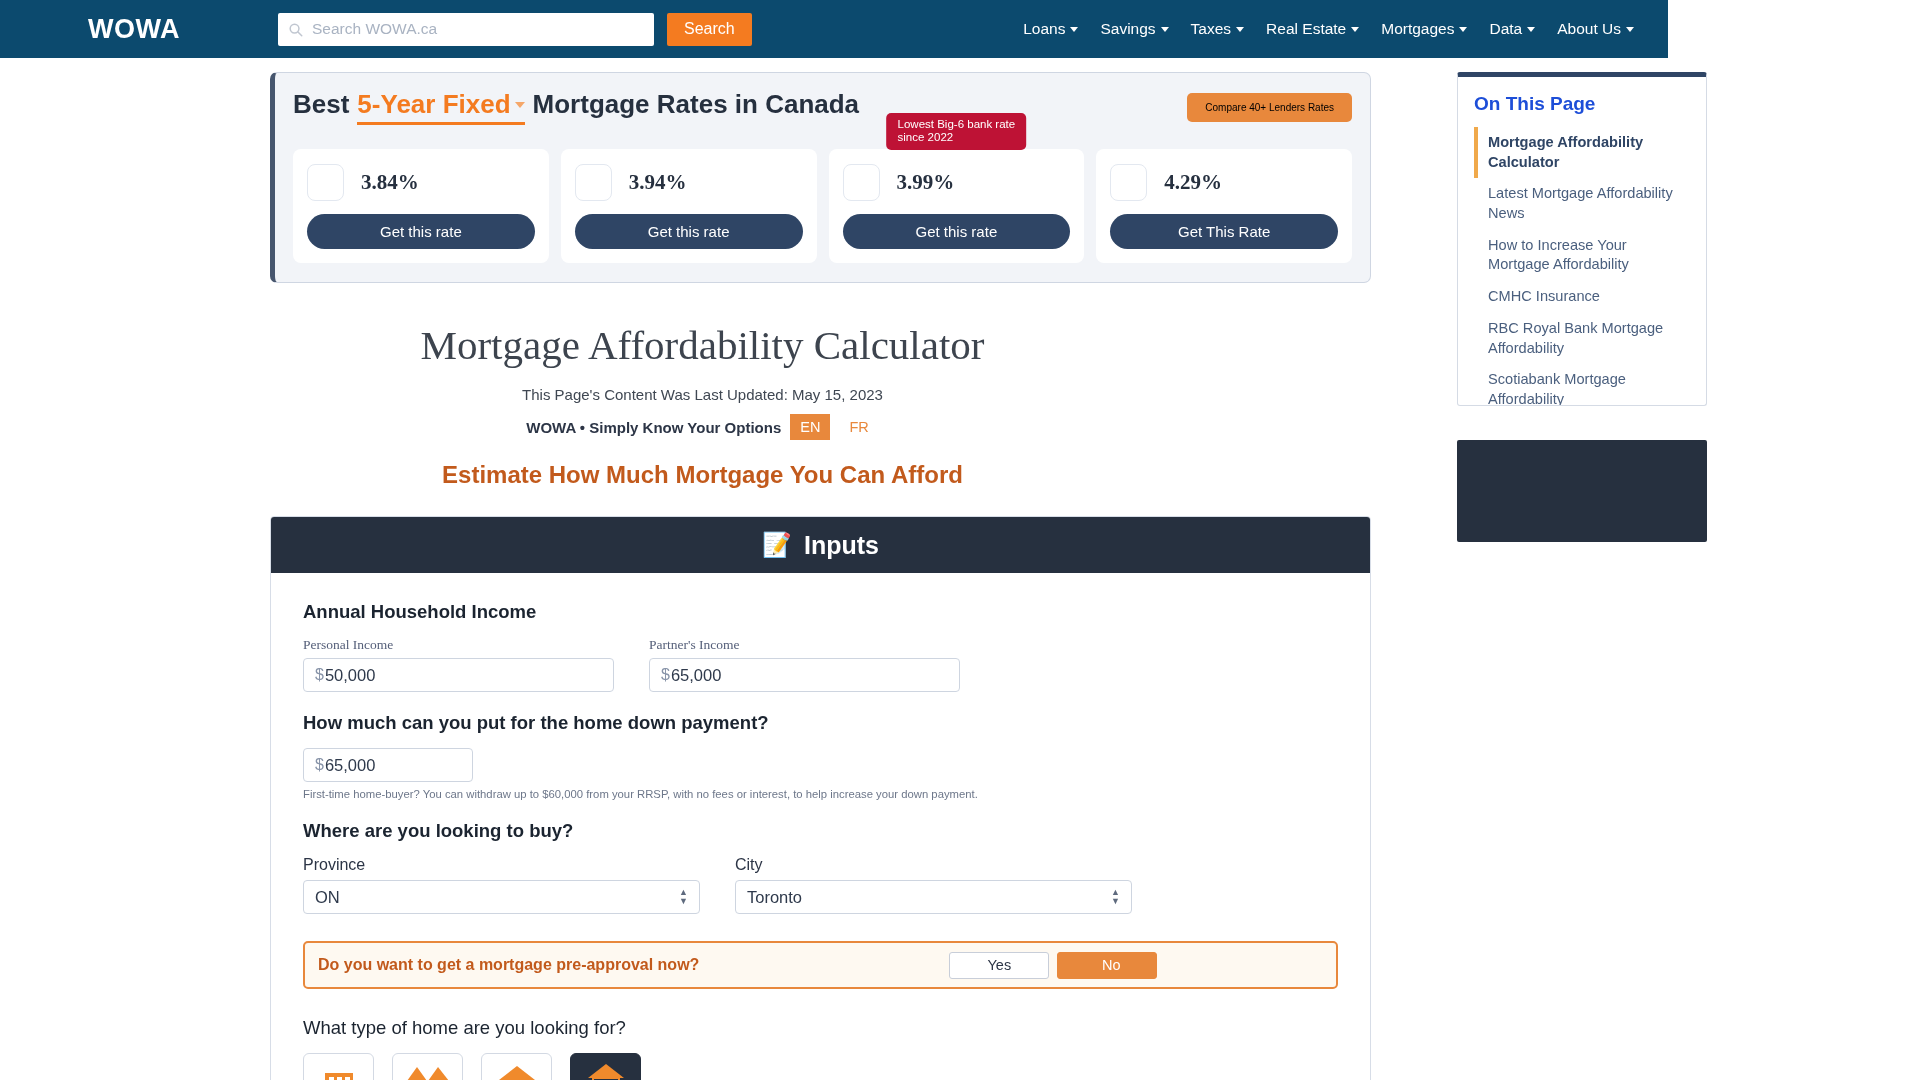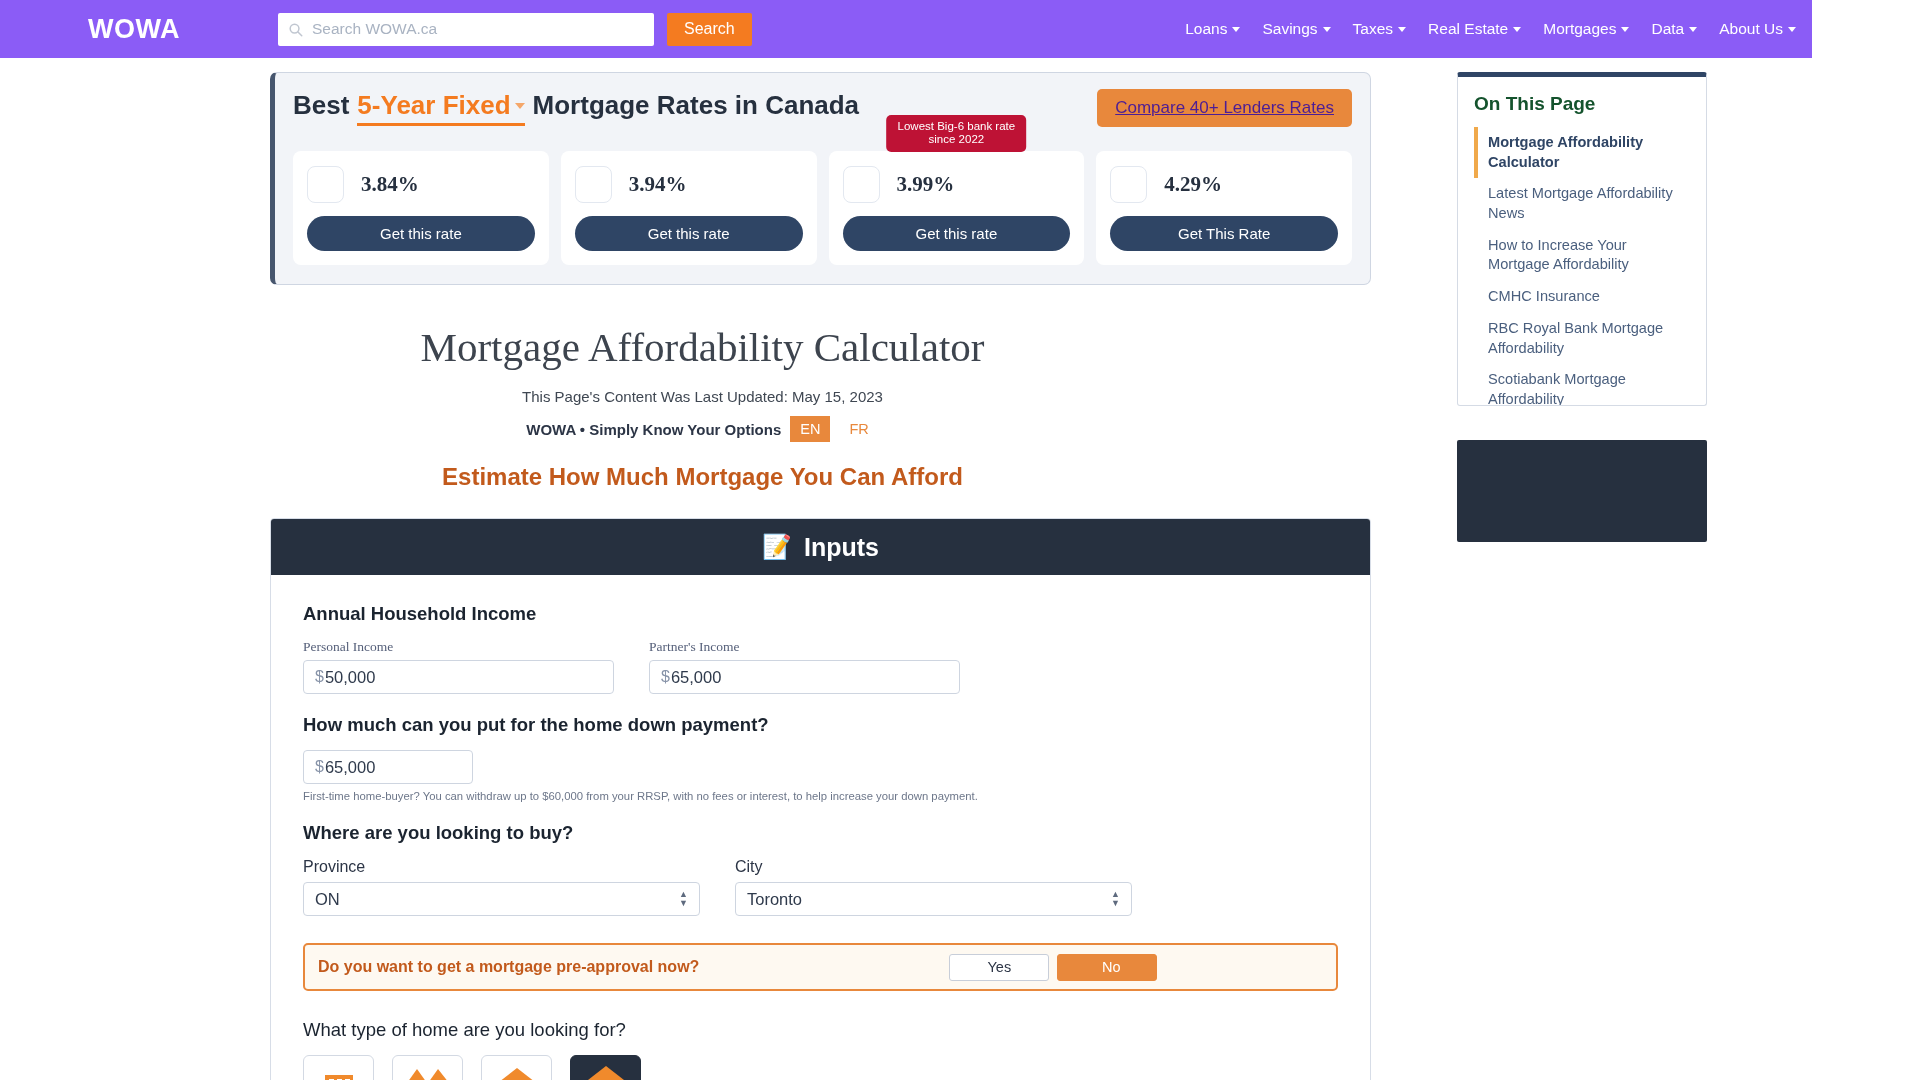"WOWA" .site-header { background: #8b5cf6 -> #0c4a6e; padding: 0 16px 0 0 -> 0 34px 0 0; width: 1812px -> 1668px }
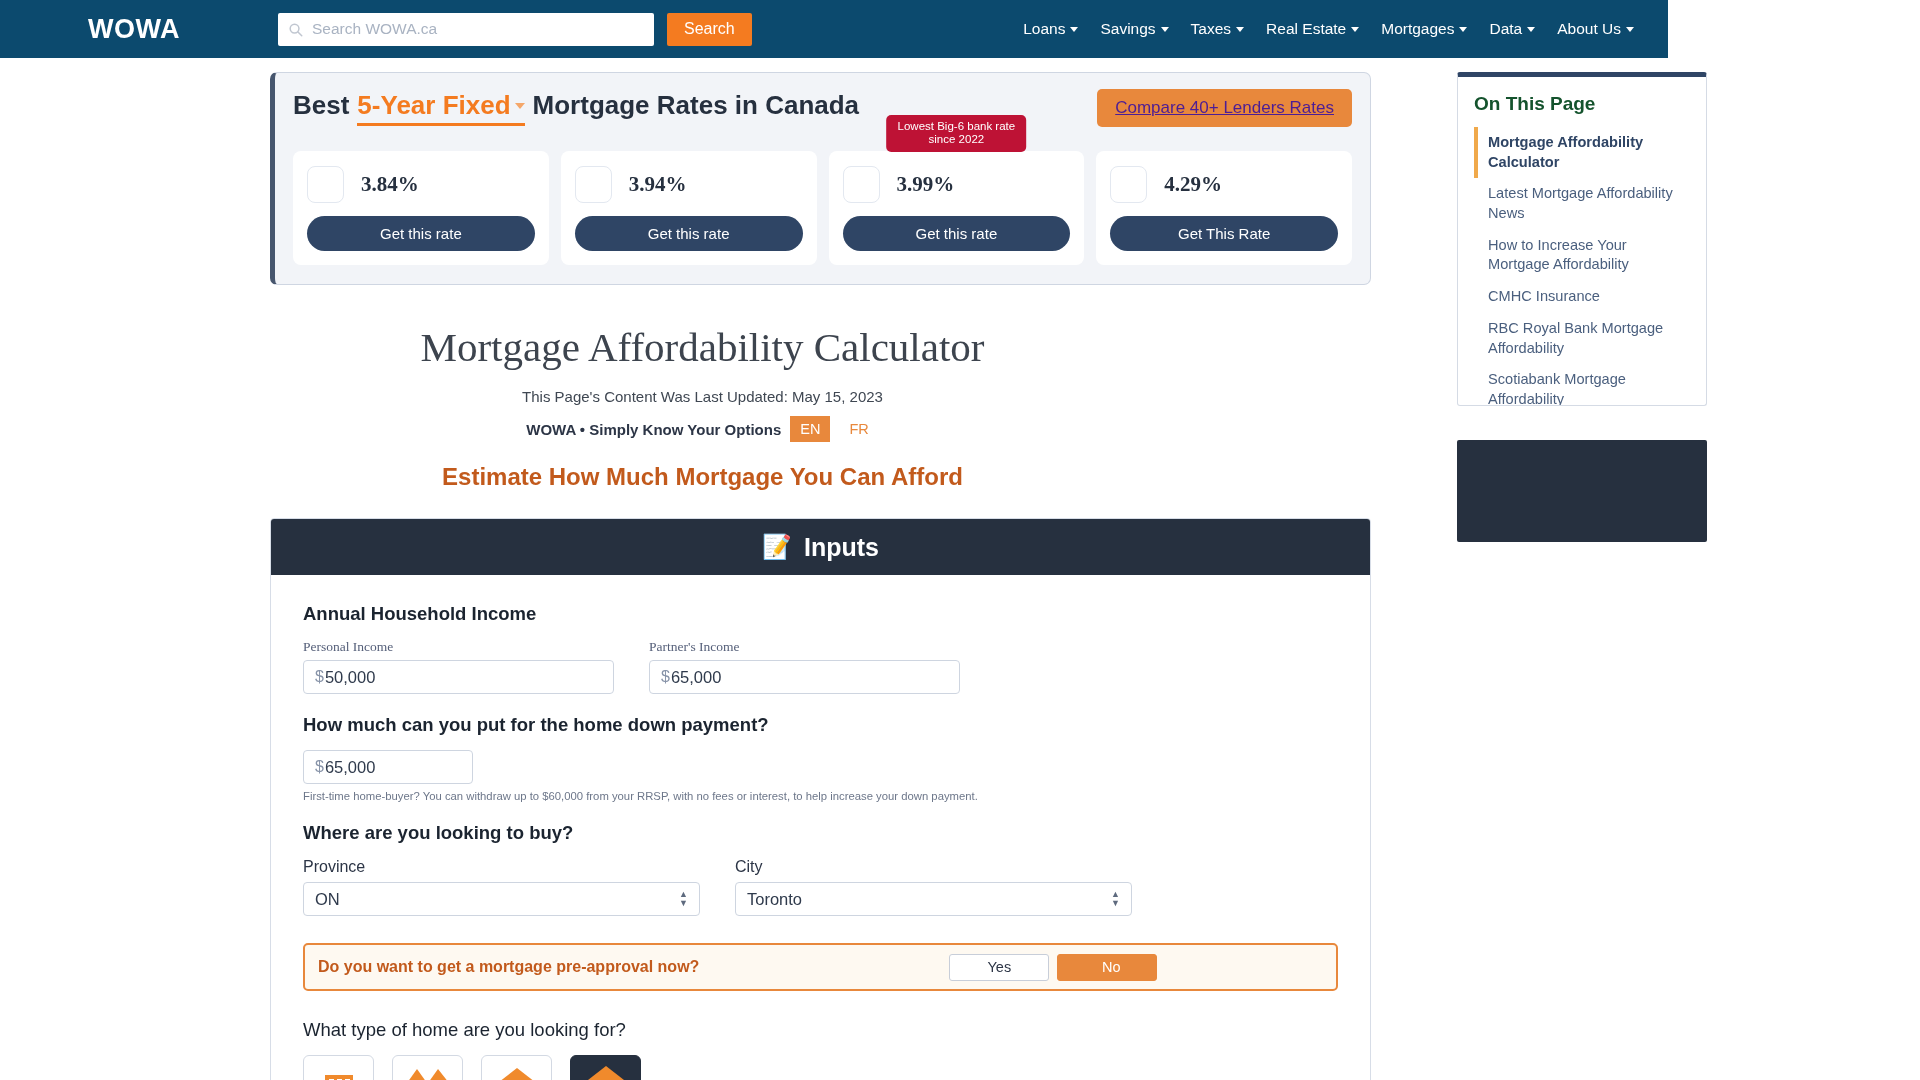"Compare 40+ Lenders Rates" .compare-btn { color: #4c1d95 -> #000000; font-size: 17px -> 10px; text-decoration: underline -> none }
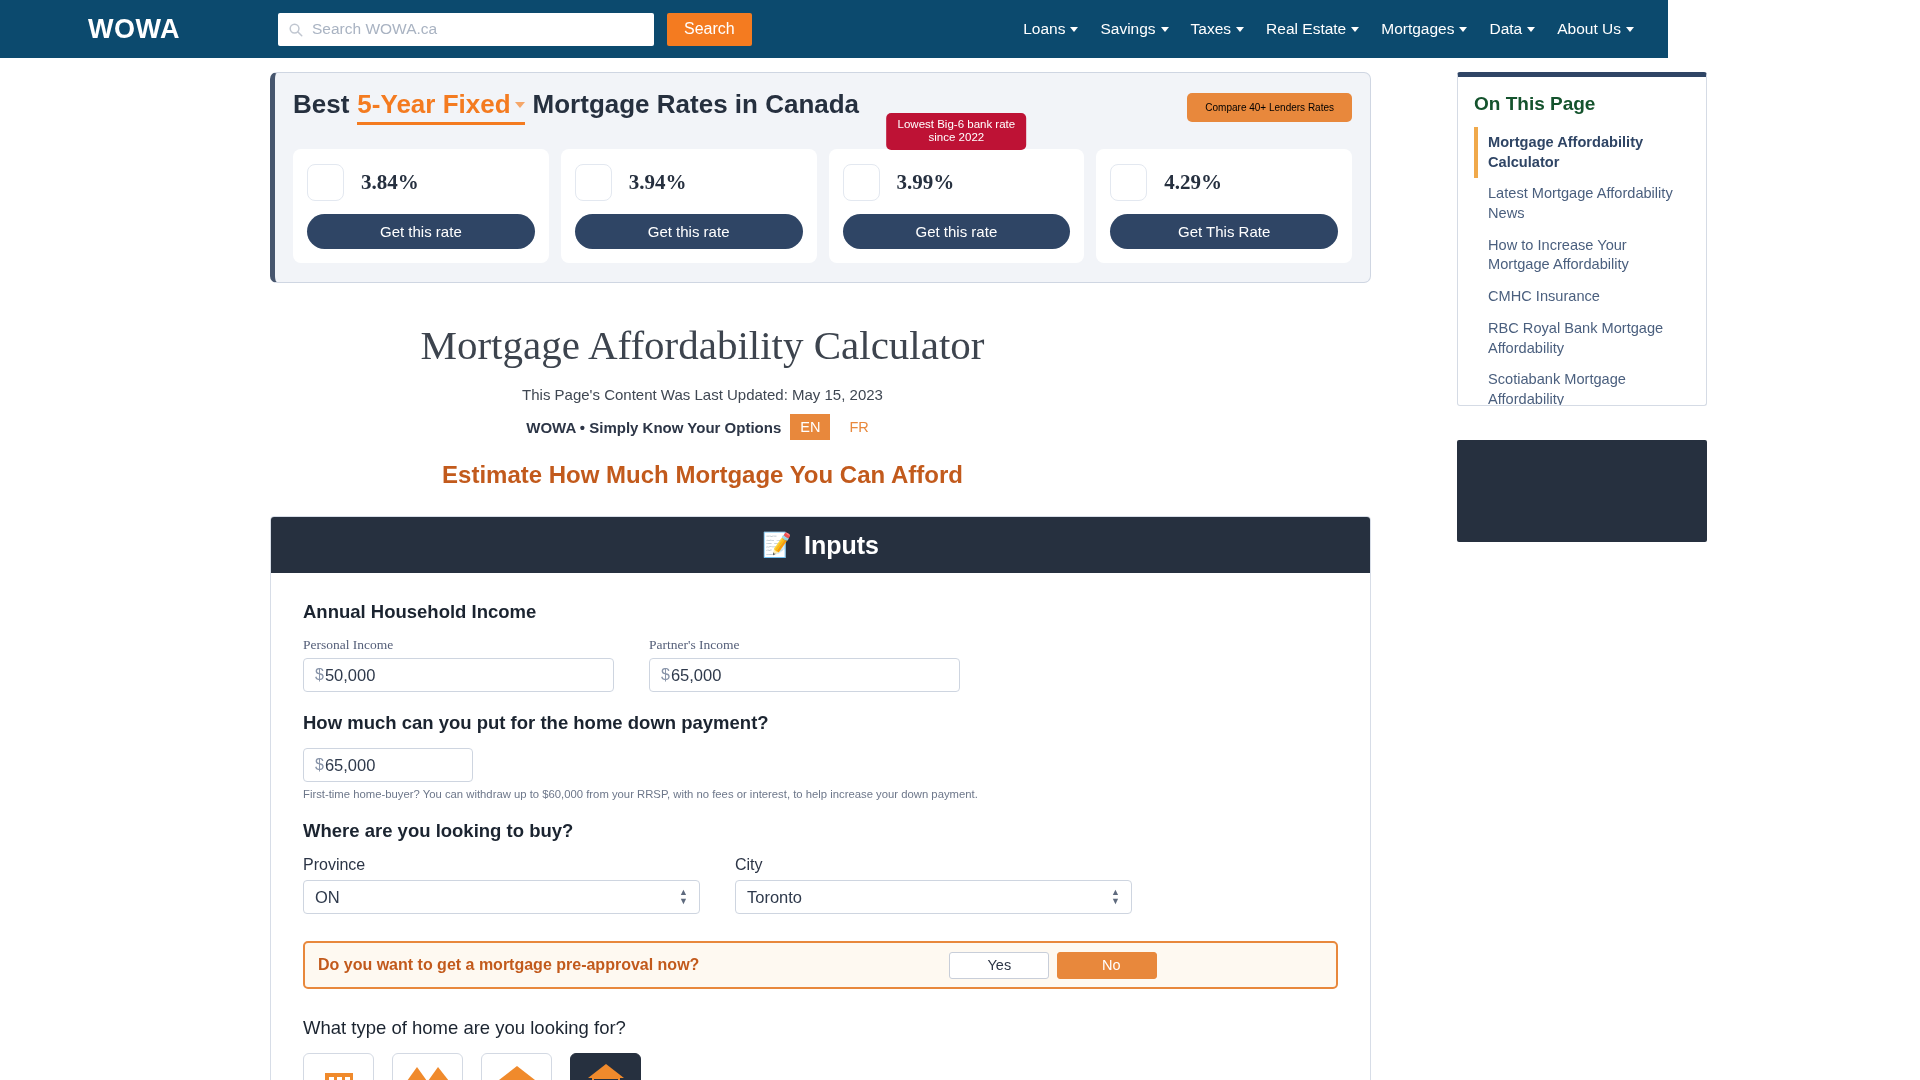"On This Page" .toc-title { color: #14532d -> #1d4ed8 }
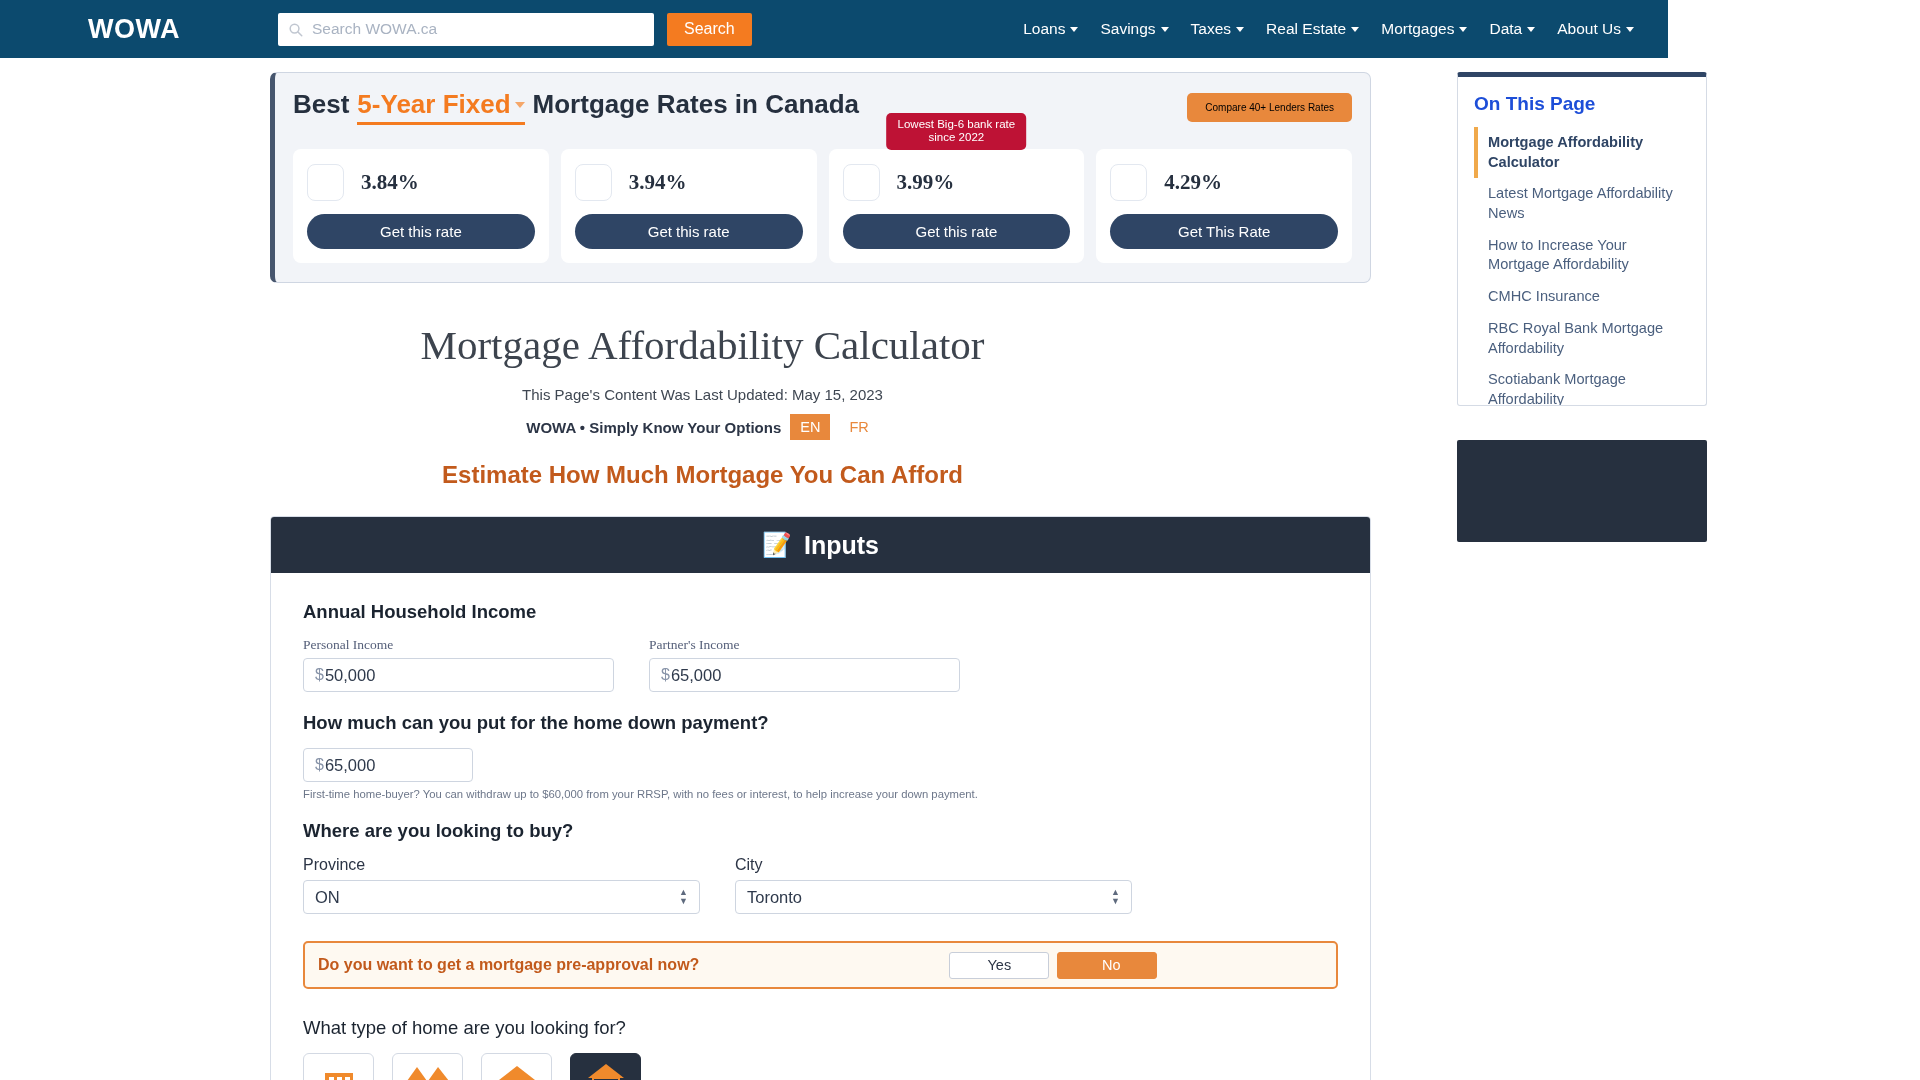"Lowest Big-6 bank rate" .badge { text-align: center -> left }
